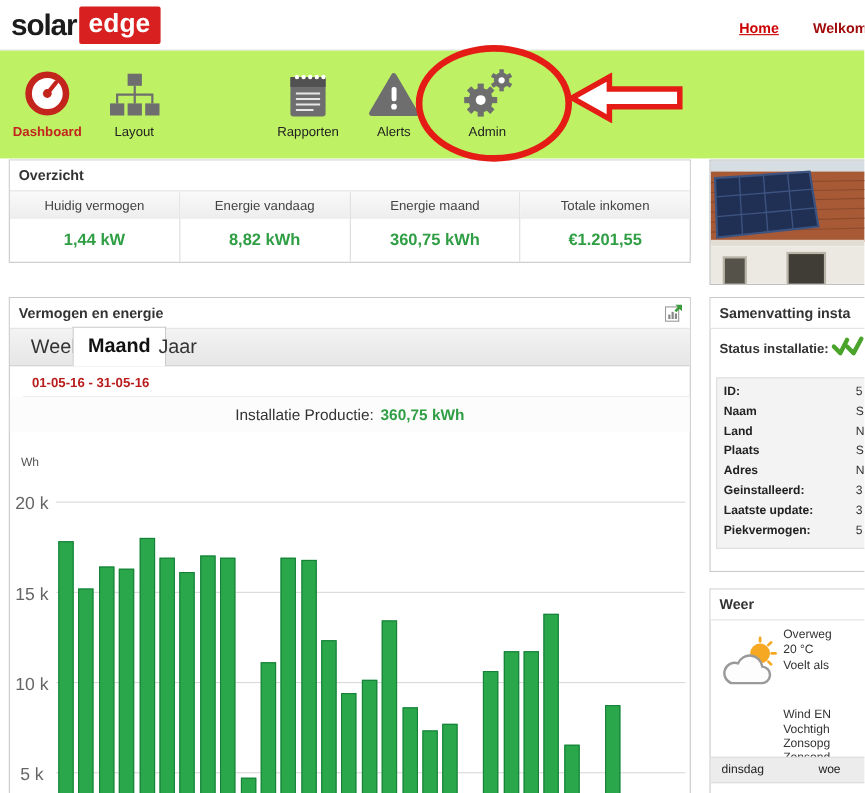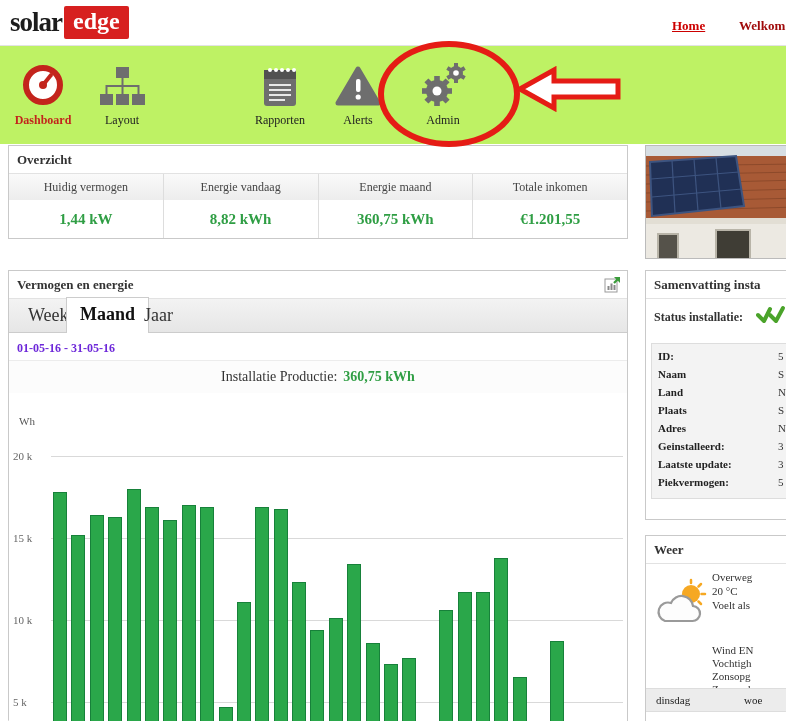"solar" .page { font-family: Liberation Serif, serif -> Liberation Sans, sans-serif }
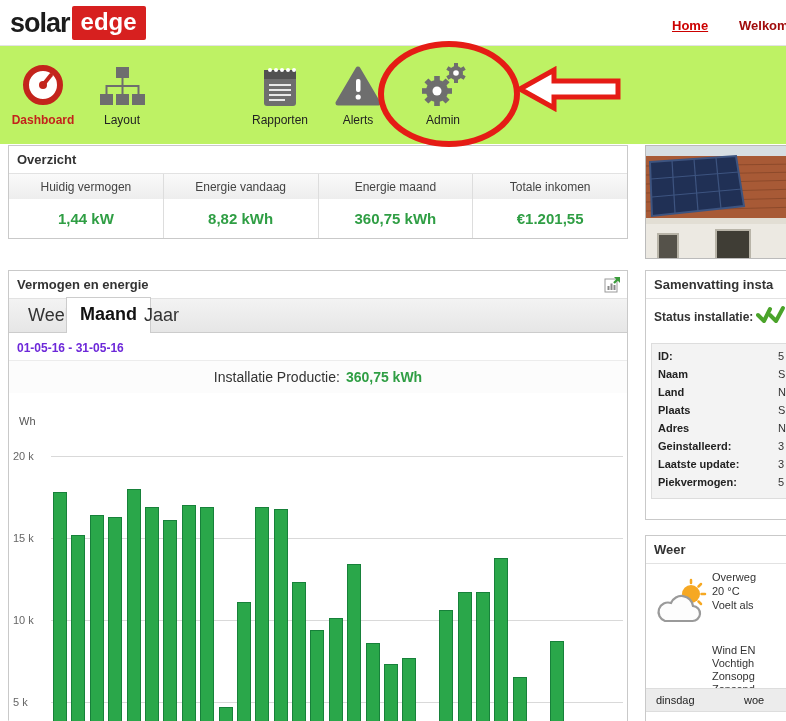"01-05-16 - 31-05-16" .date-row { color: #6d28d9 -> #b91c1c; margin-left: none -> 12px }
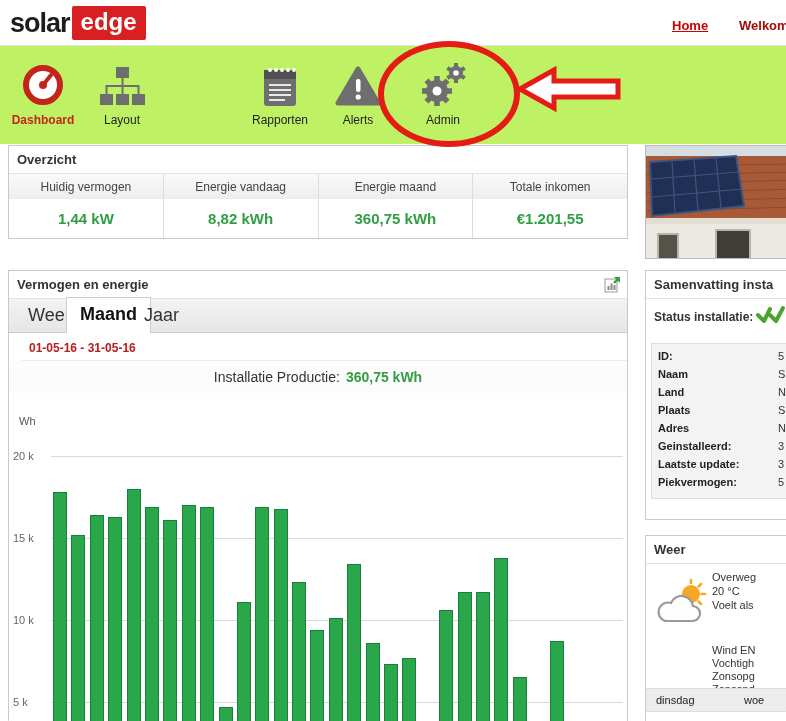"20 k" .ytick { font-size: 11px -> 16px; text-align: left -> center }
